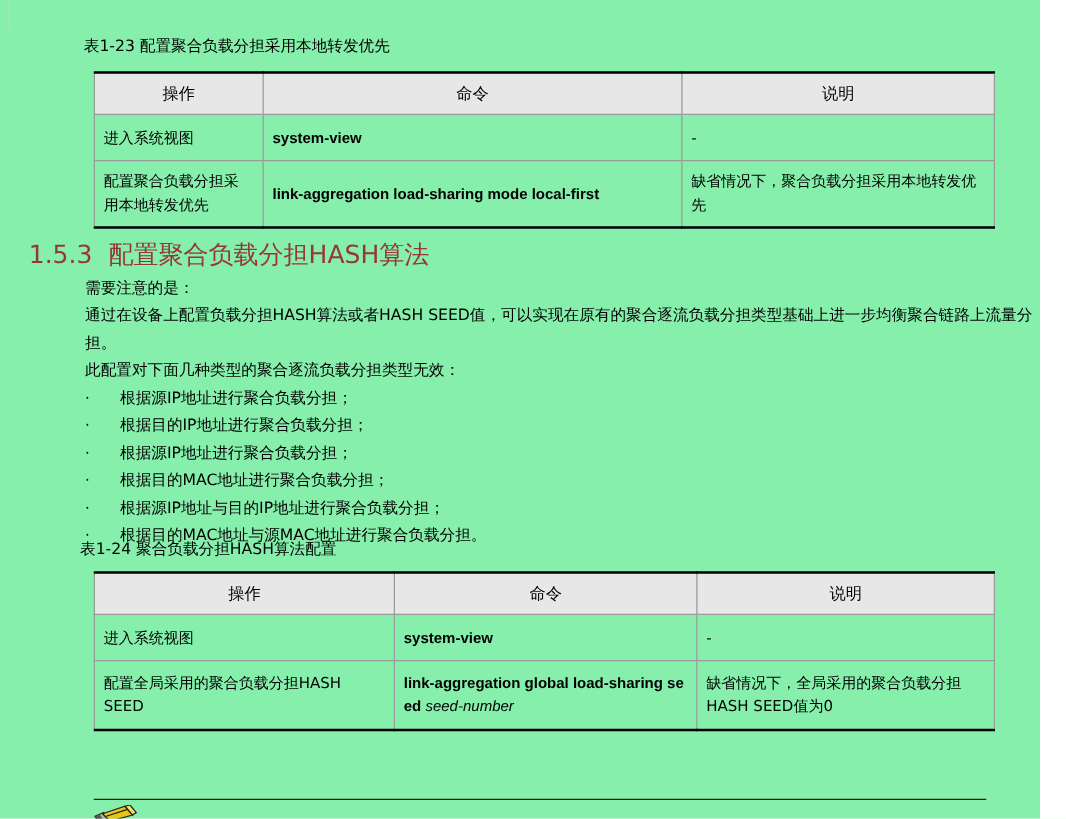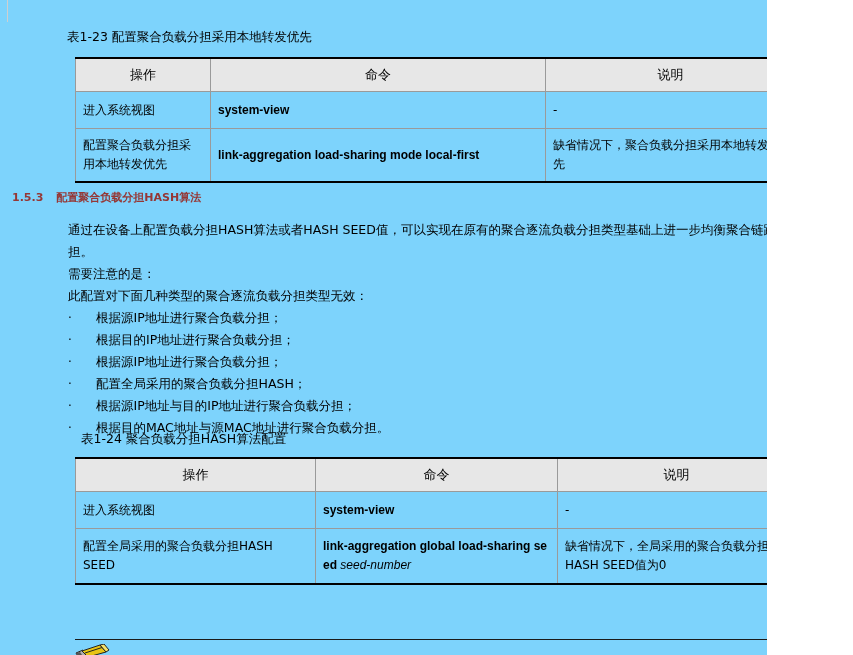"表1-23 配置聚合负载分担采用本地转发优先" .page { background: #7dd3fc -> #86efac; width: 767px -> 832px }
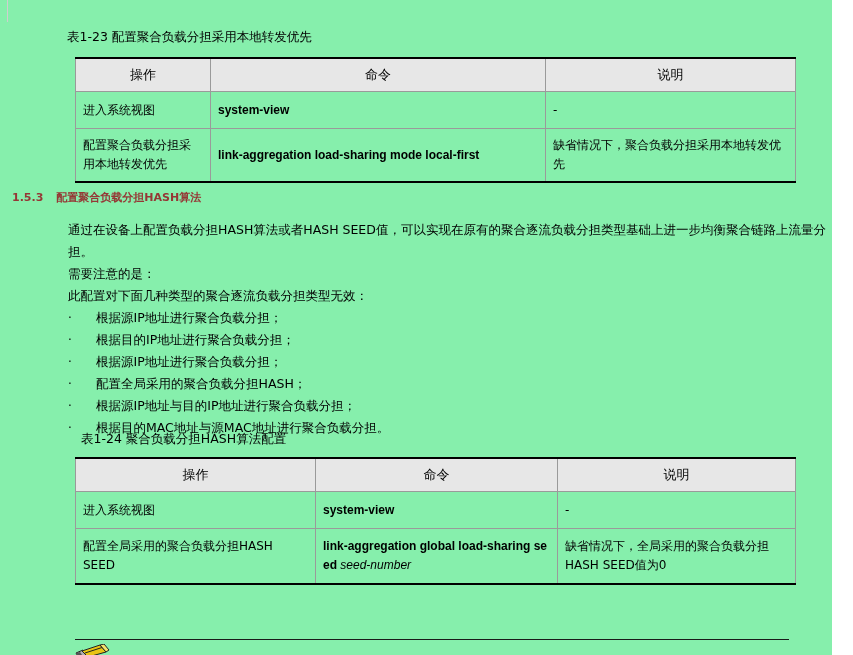"1.5.3 配置聚合负载分担HASH算法" .section-heading { font-size: 11px -> 20px; font-weight: bold -> normal; left: 12px -> 23px }
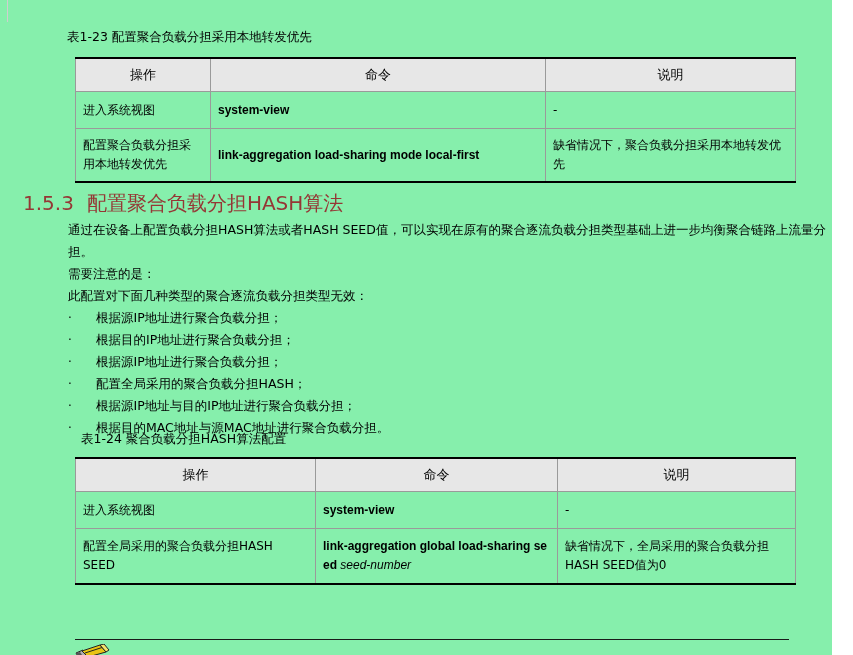"通过在设备上配置负载分担HASH算法或者HASH" div { order: before "需要注意的是：" -> after "需要注意的是：" }
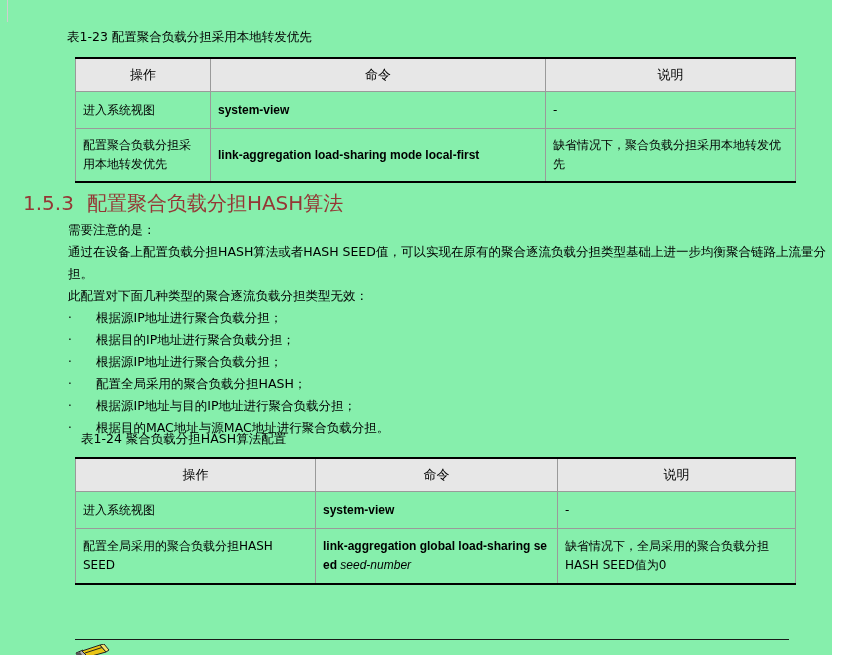"配置全局采用的聚合负载分担HASH；" span { text: 配置全局采用的聚合负载分担HASH -> 根据目的MAC地址进行聚合负载分担 }
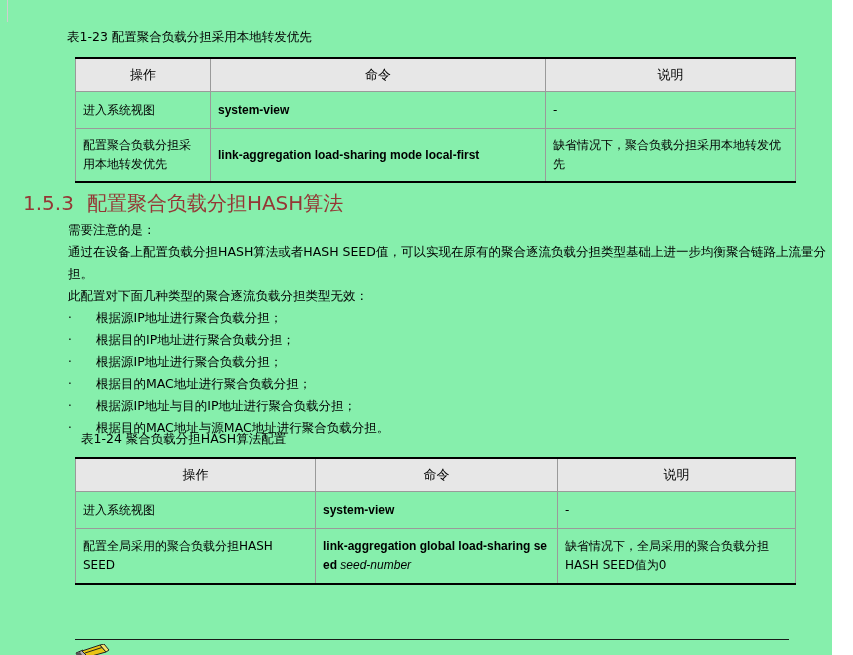"表1-24 聚合负载分担HASH算法配置" #cap2 { left: 81px -> 64px }
